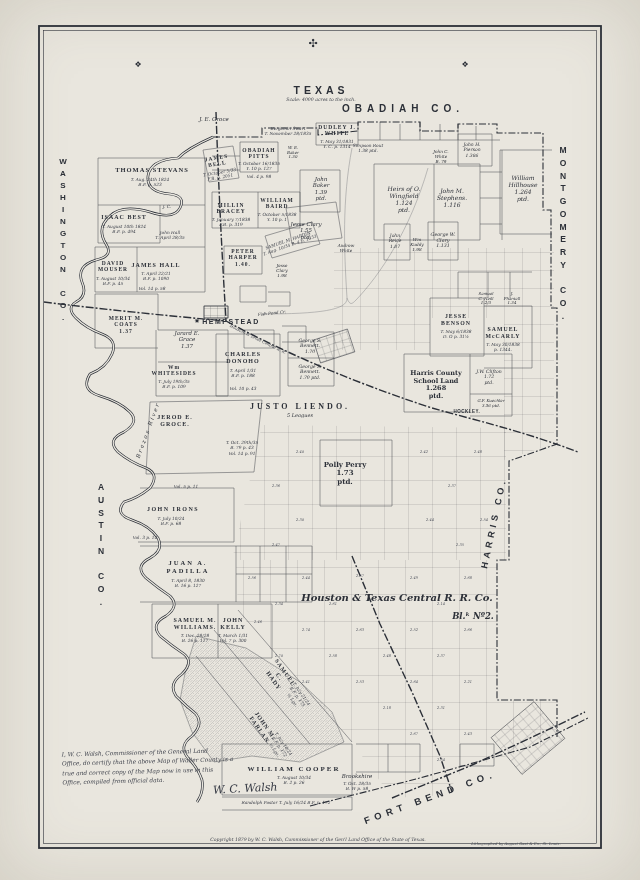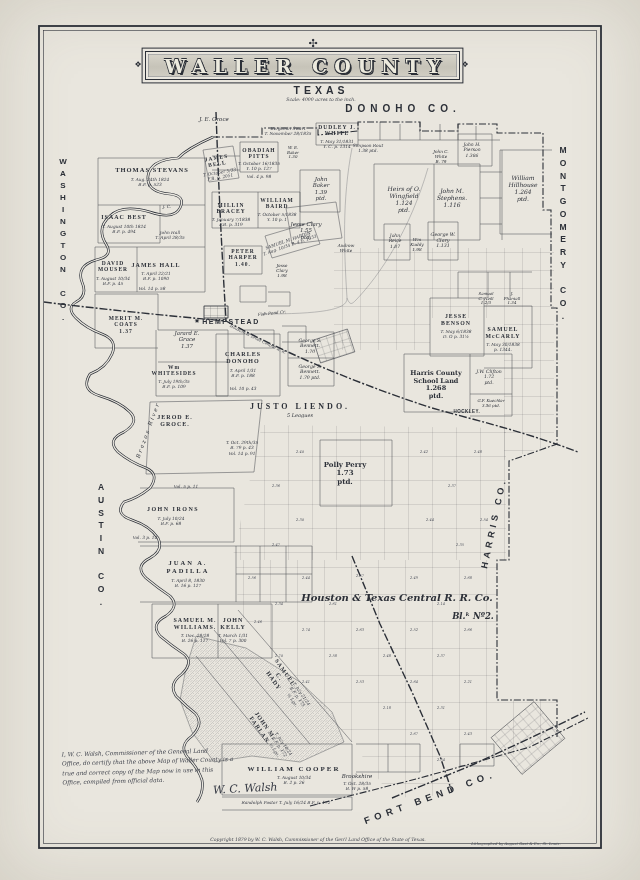"WALLER COUNTY" div.banner { html: <div> <span>WALLER COUNTY</span> </div> -> none }
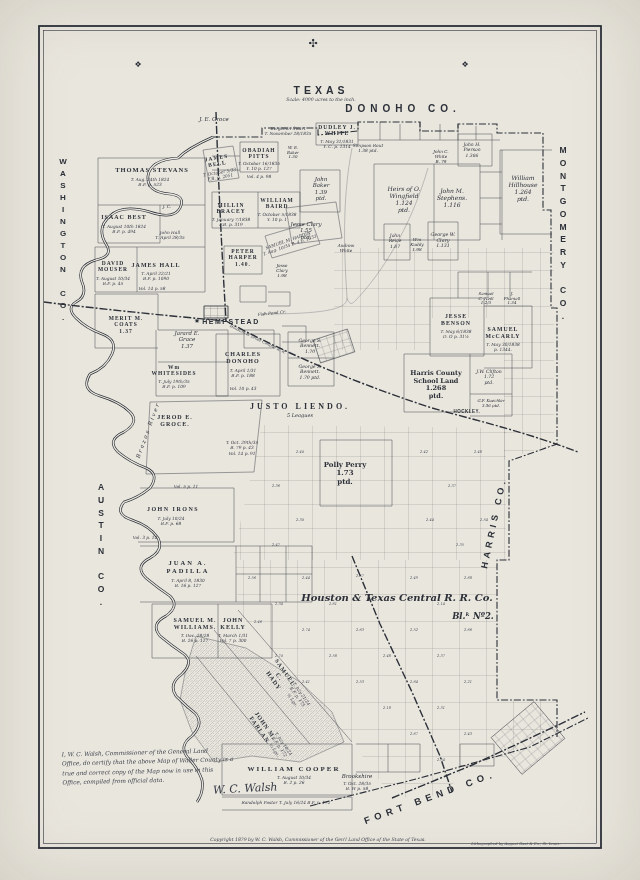"DONOHO CO." div.lbl { text: DONOHO -> OBADIAH }
